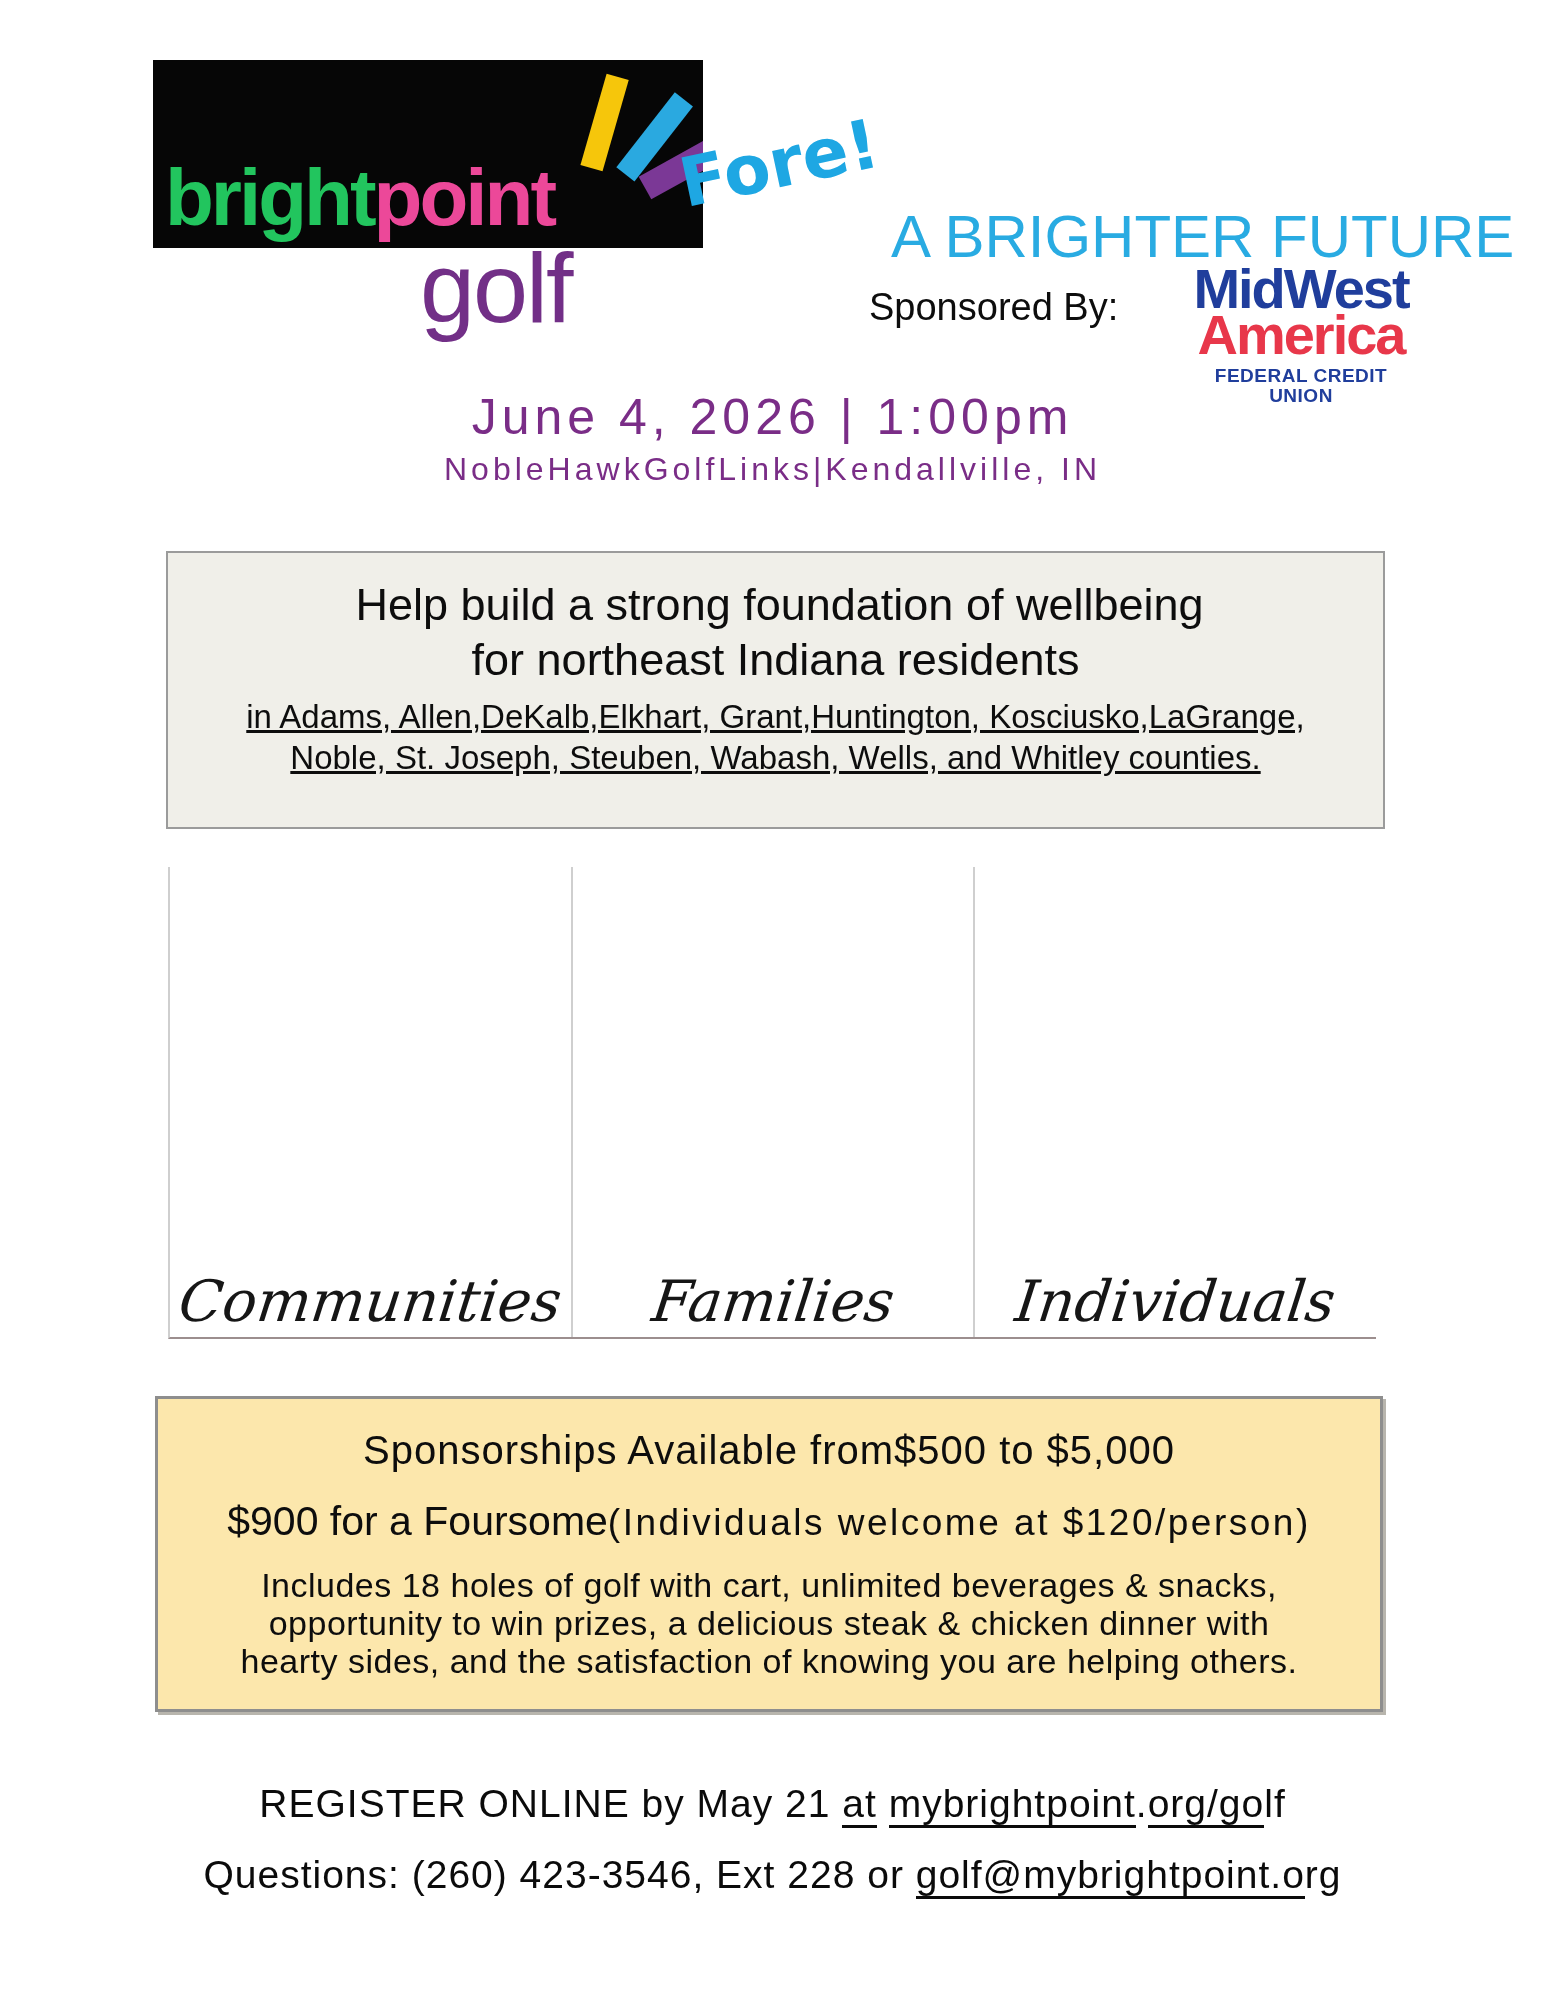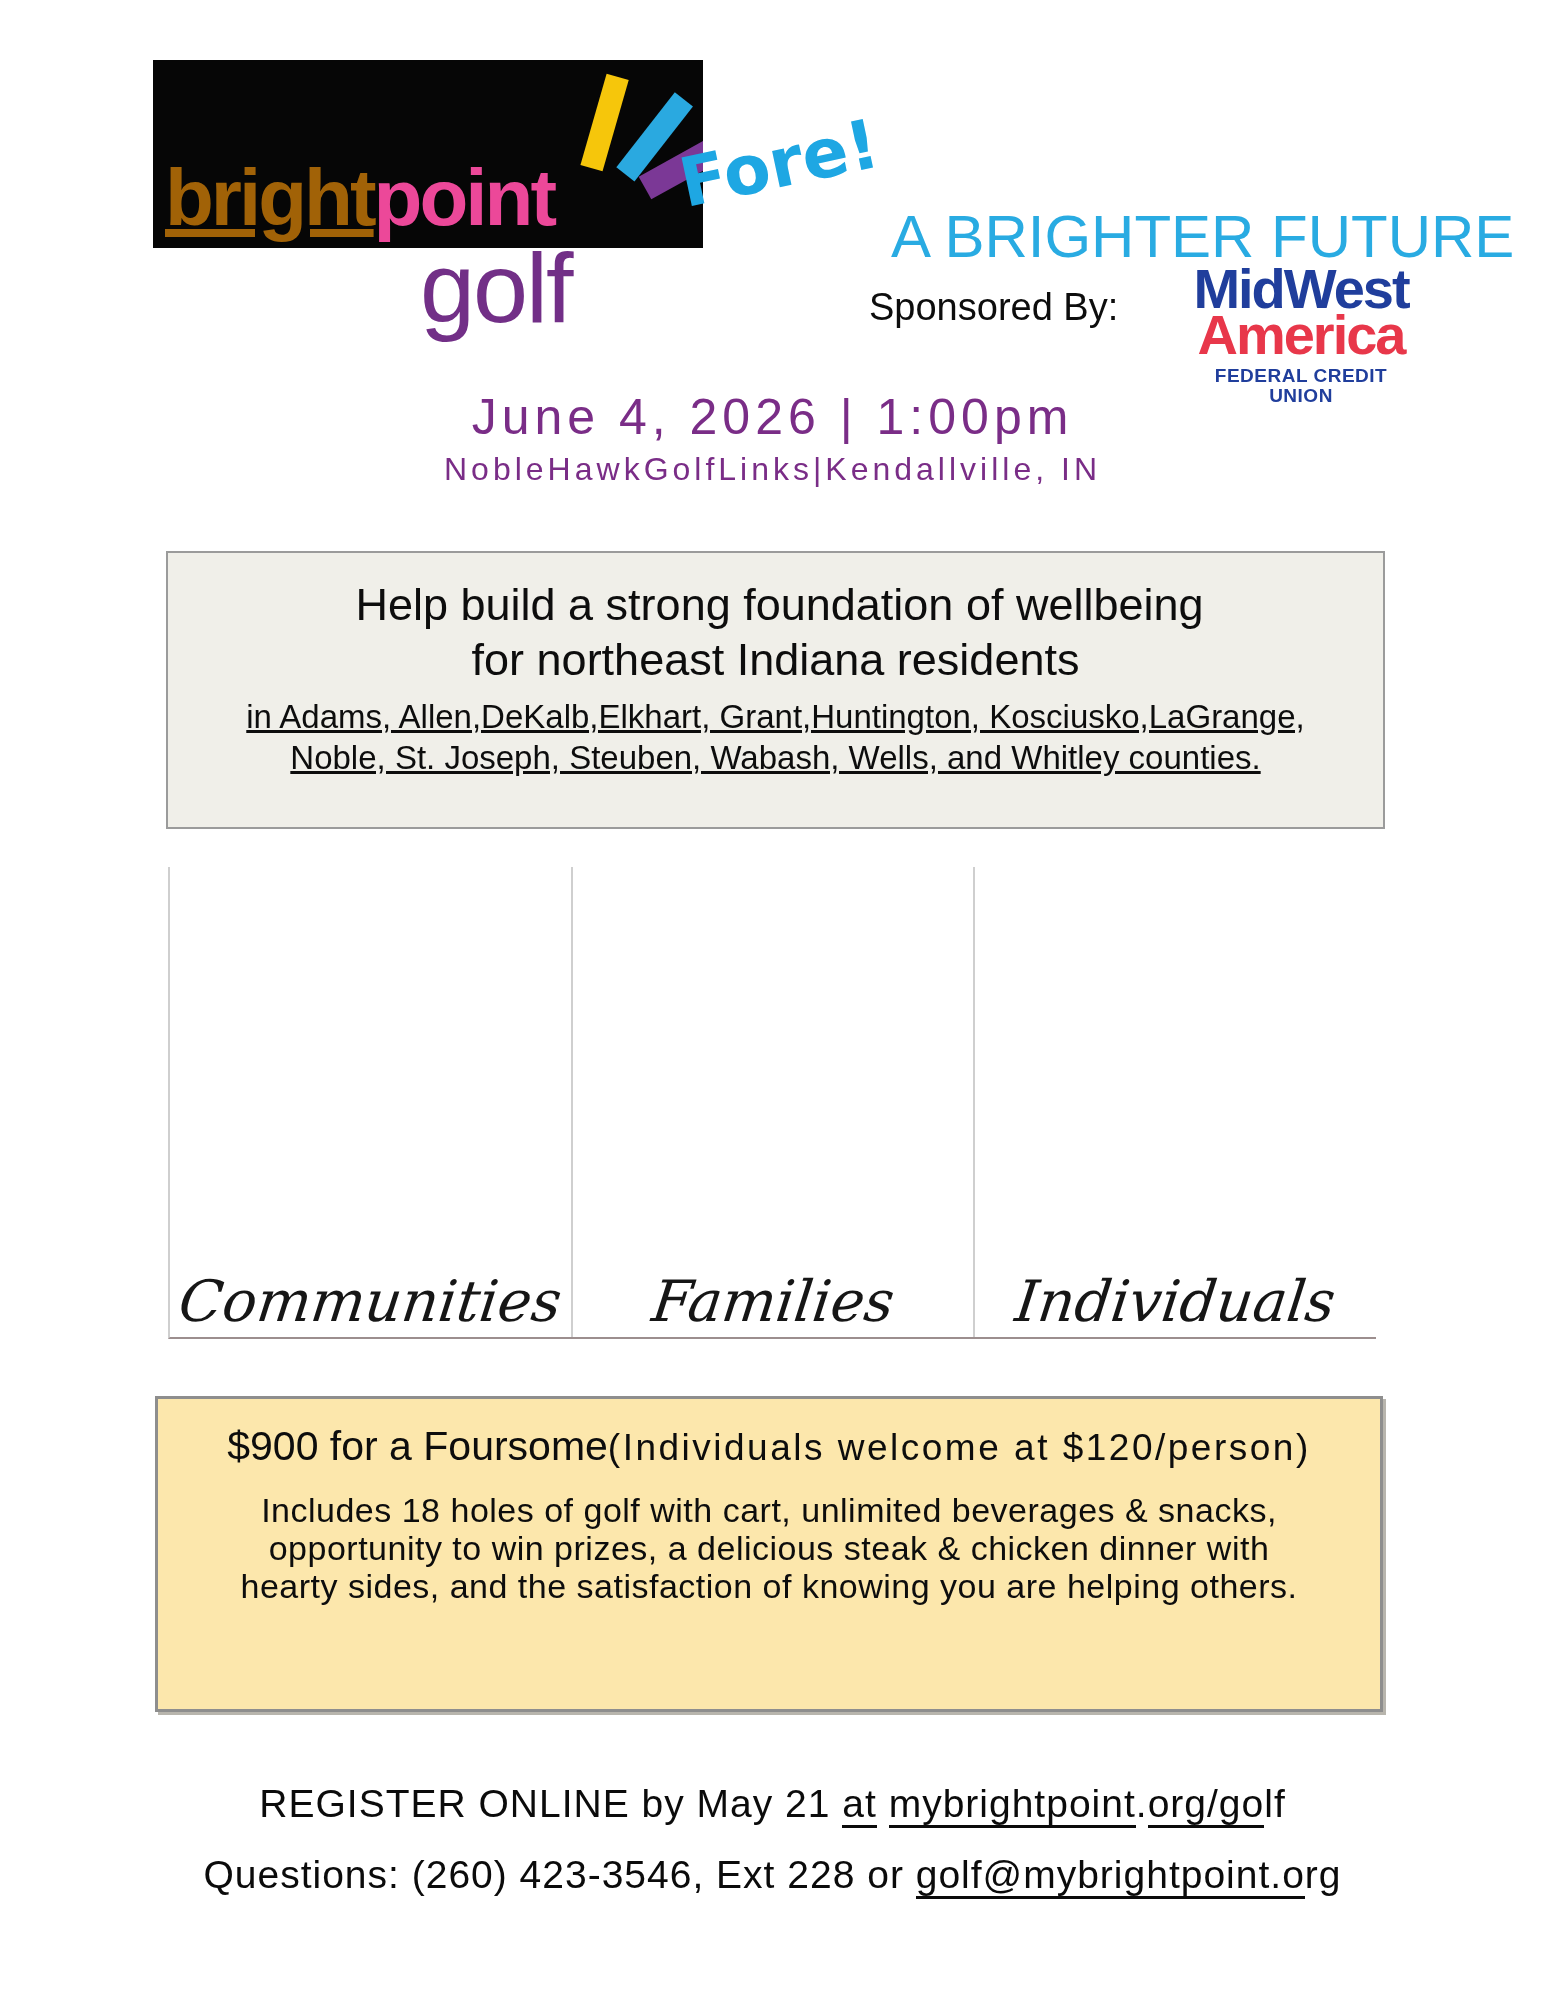"bright" .logo-bright { color: #a16207 -> #22c55e; text-decoration: underline -> none }
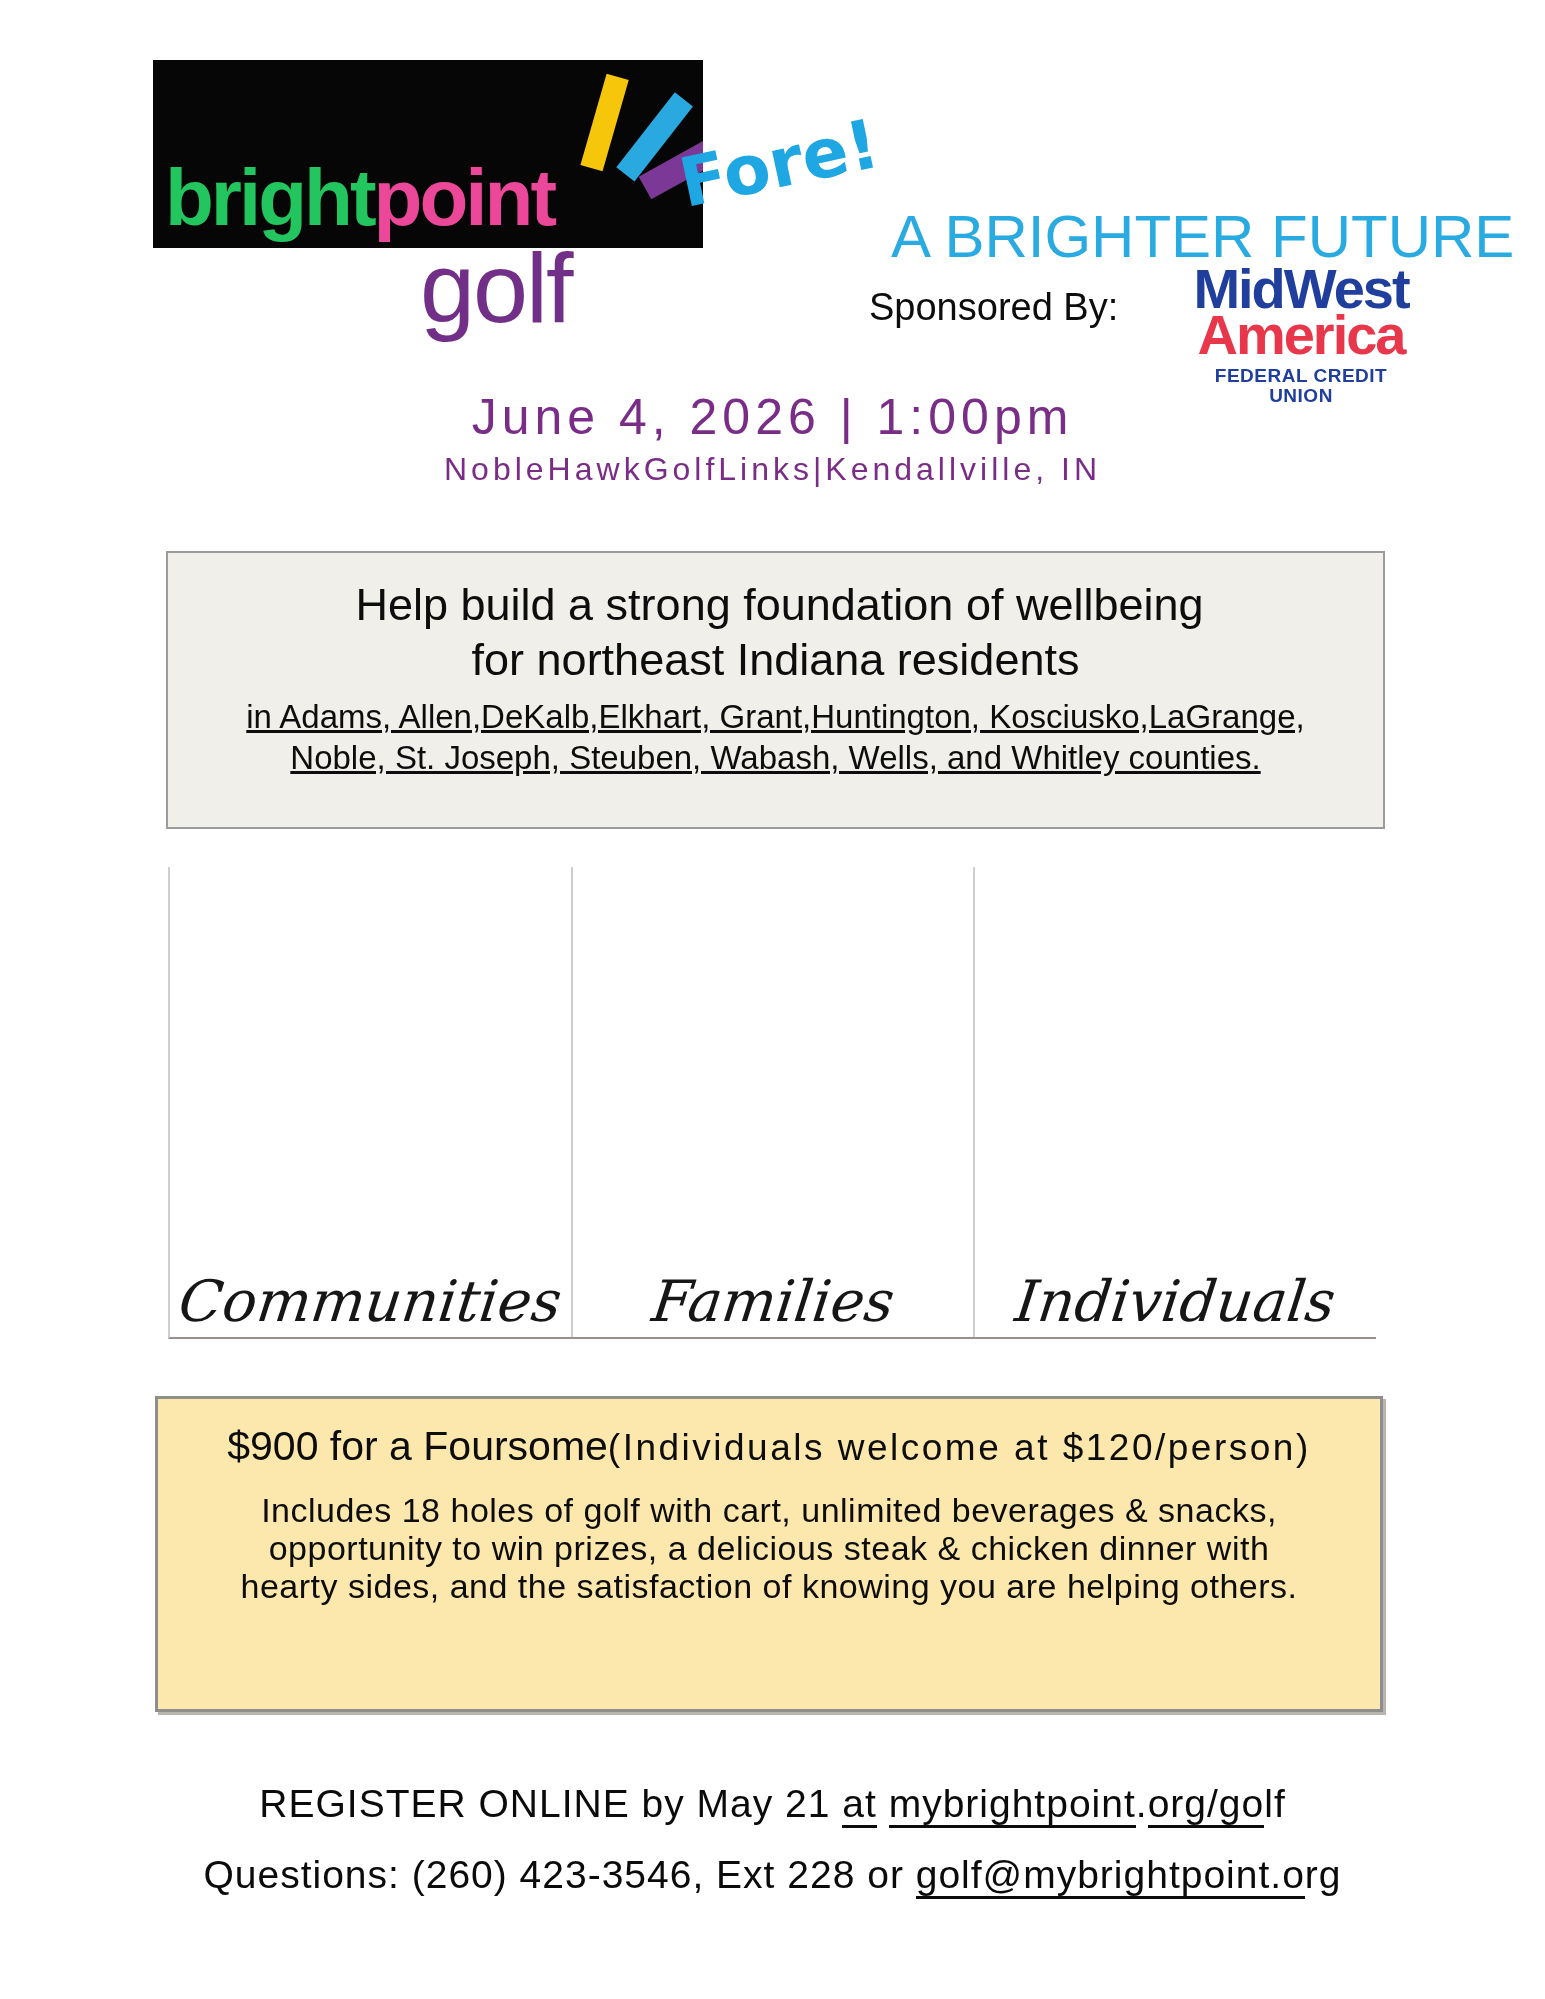"Sponsorships Available from$500 to" div.sp-line1 { html: none -> <div>Sponsorships Available from$500 to $5,000</div> }
